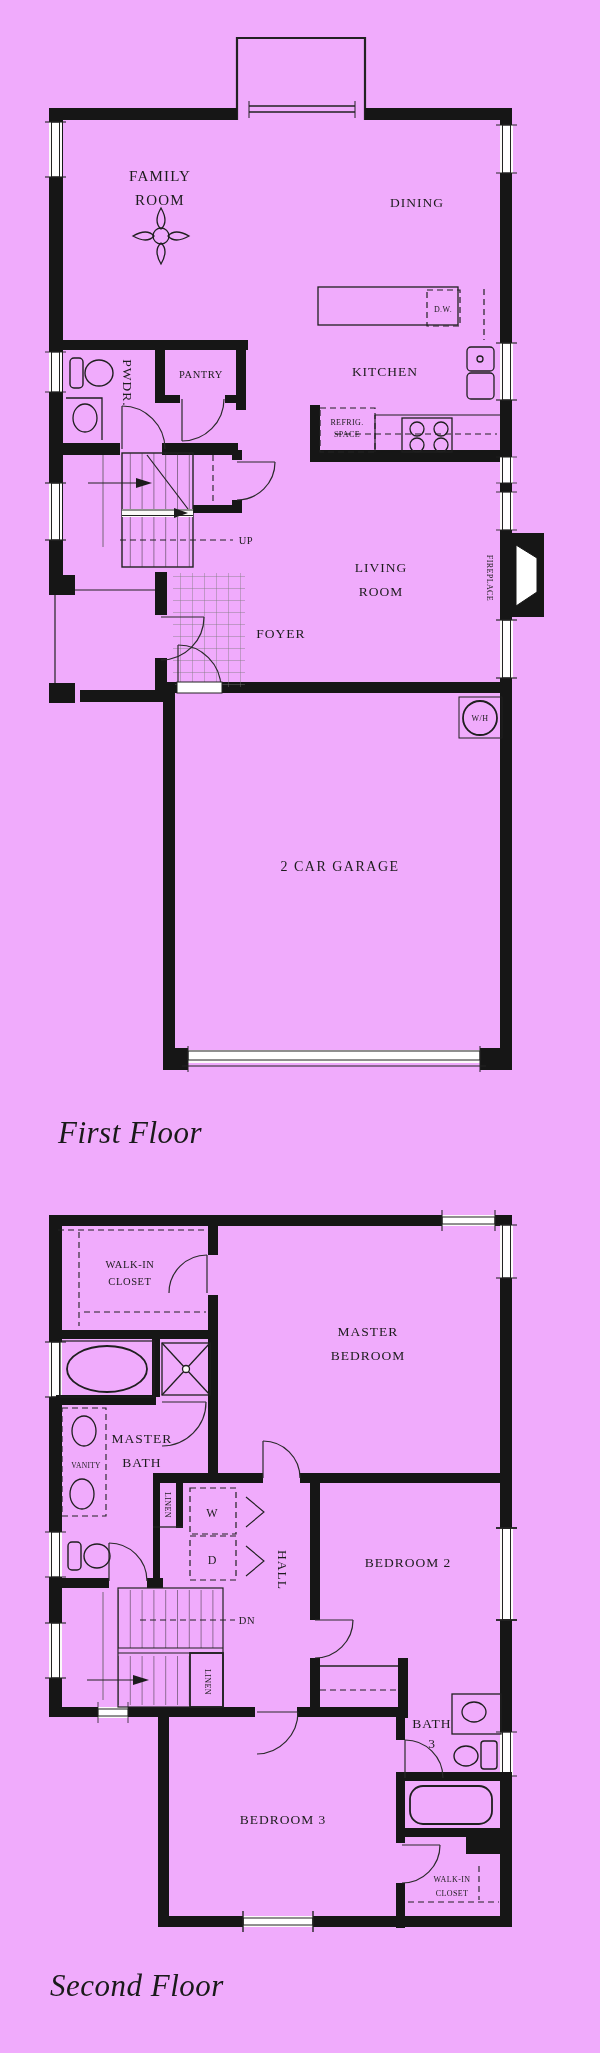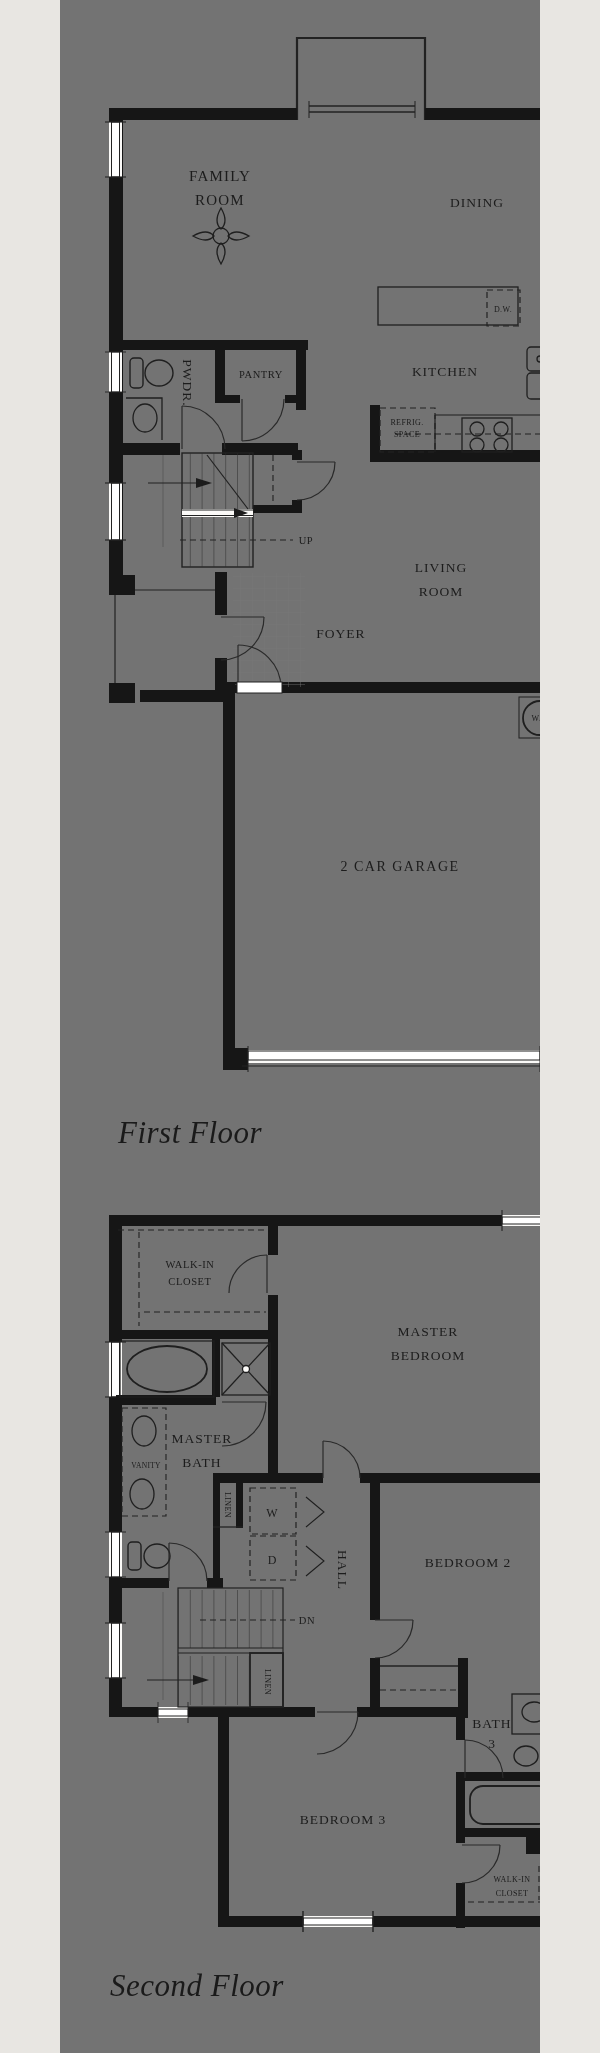"FAMILY" #page { background: #737373 -> #f0abfc; width: 480px -> 600px }
